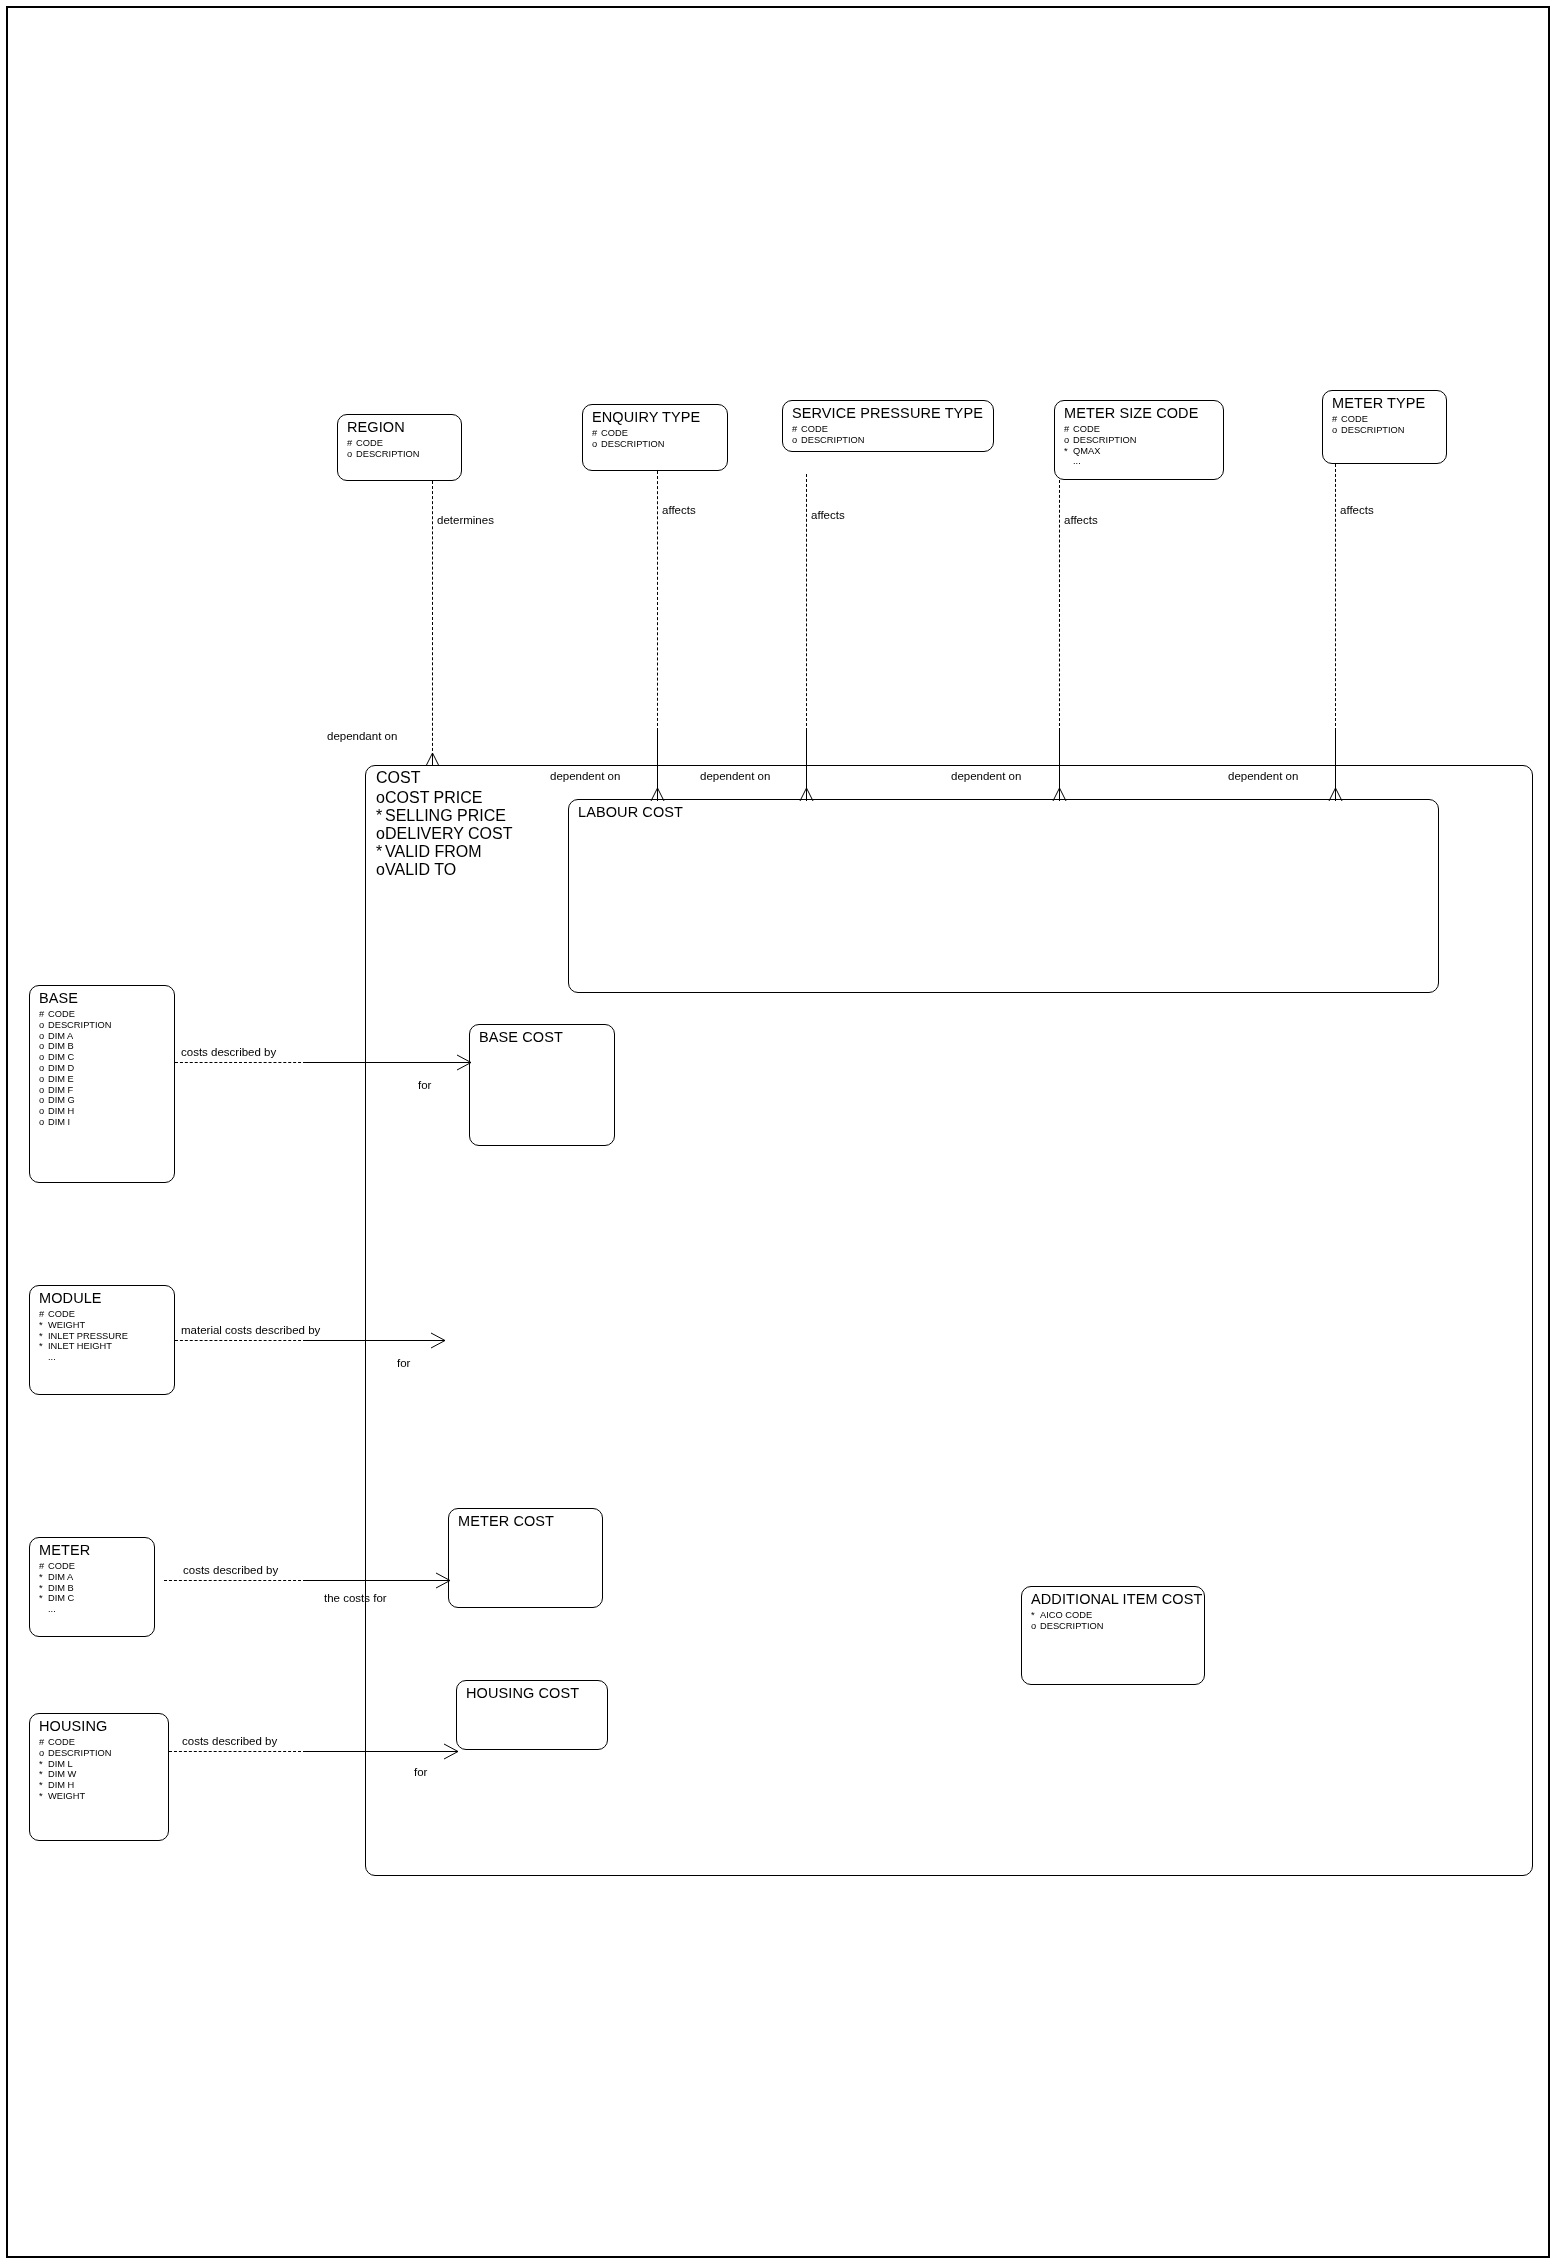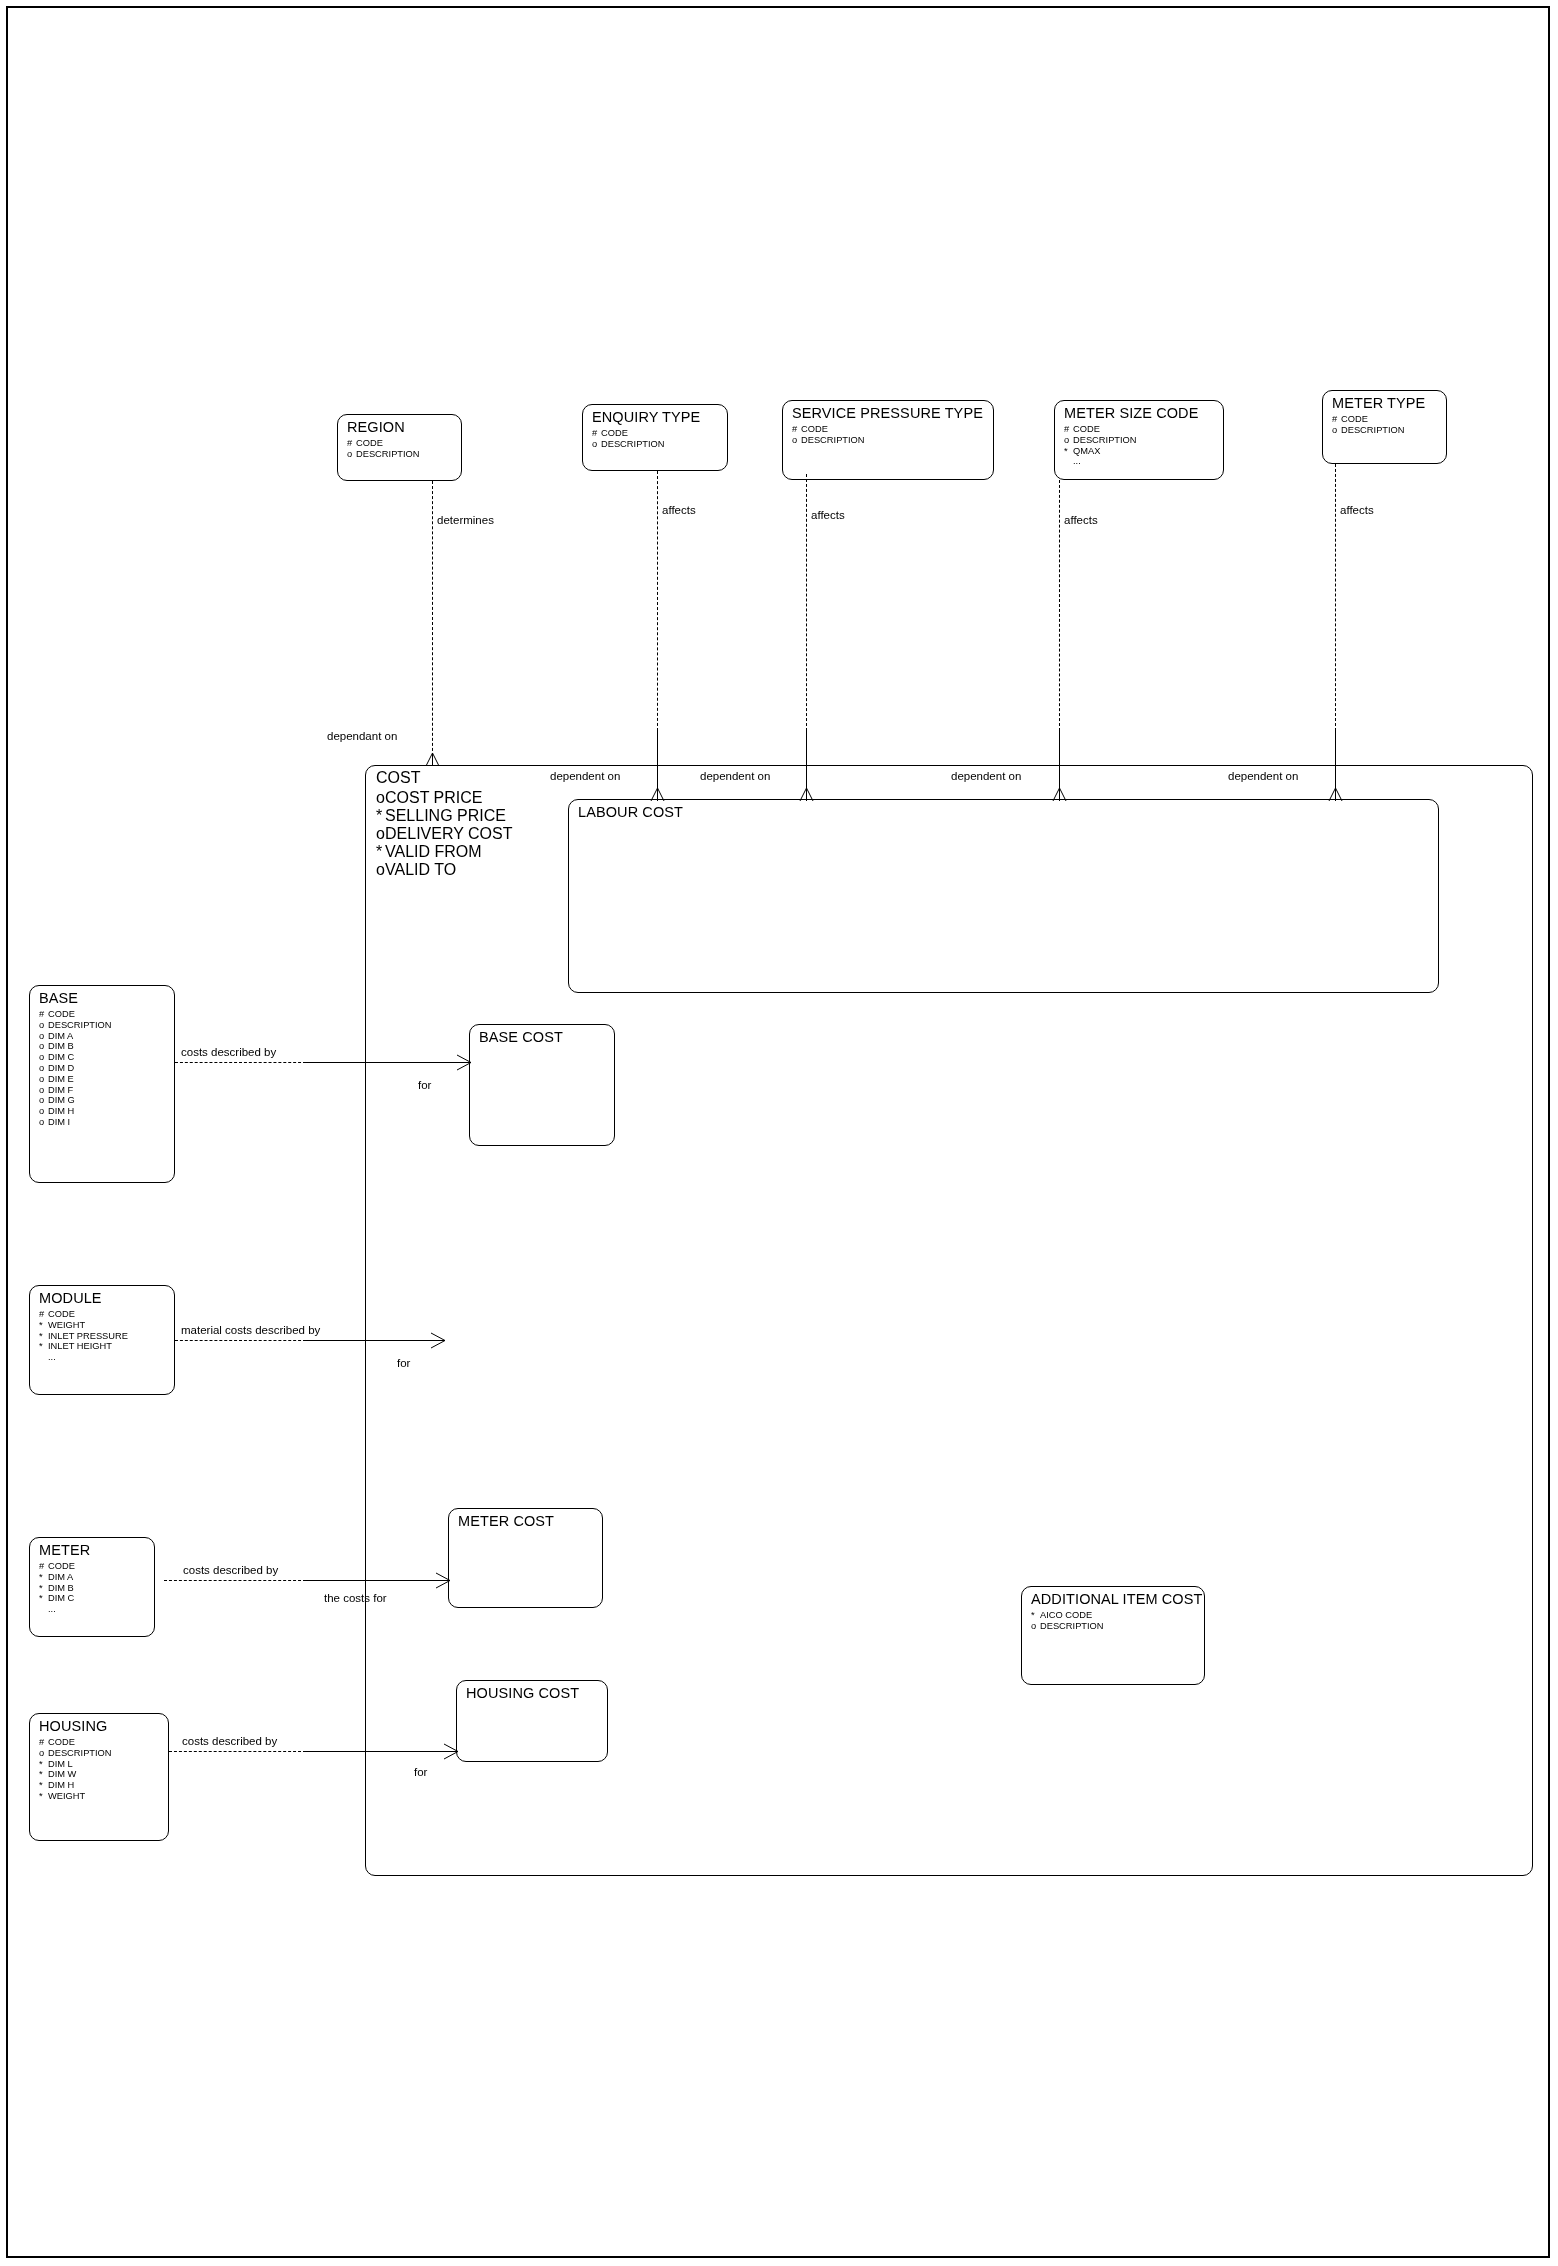"SERVICE PRESSURE TYPE" div.entity { height: 80px -> 52px }
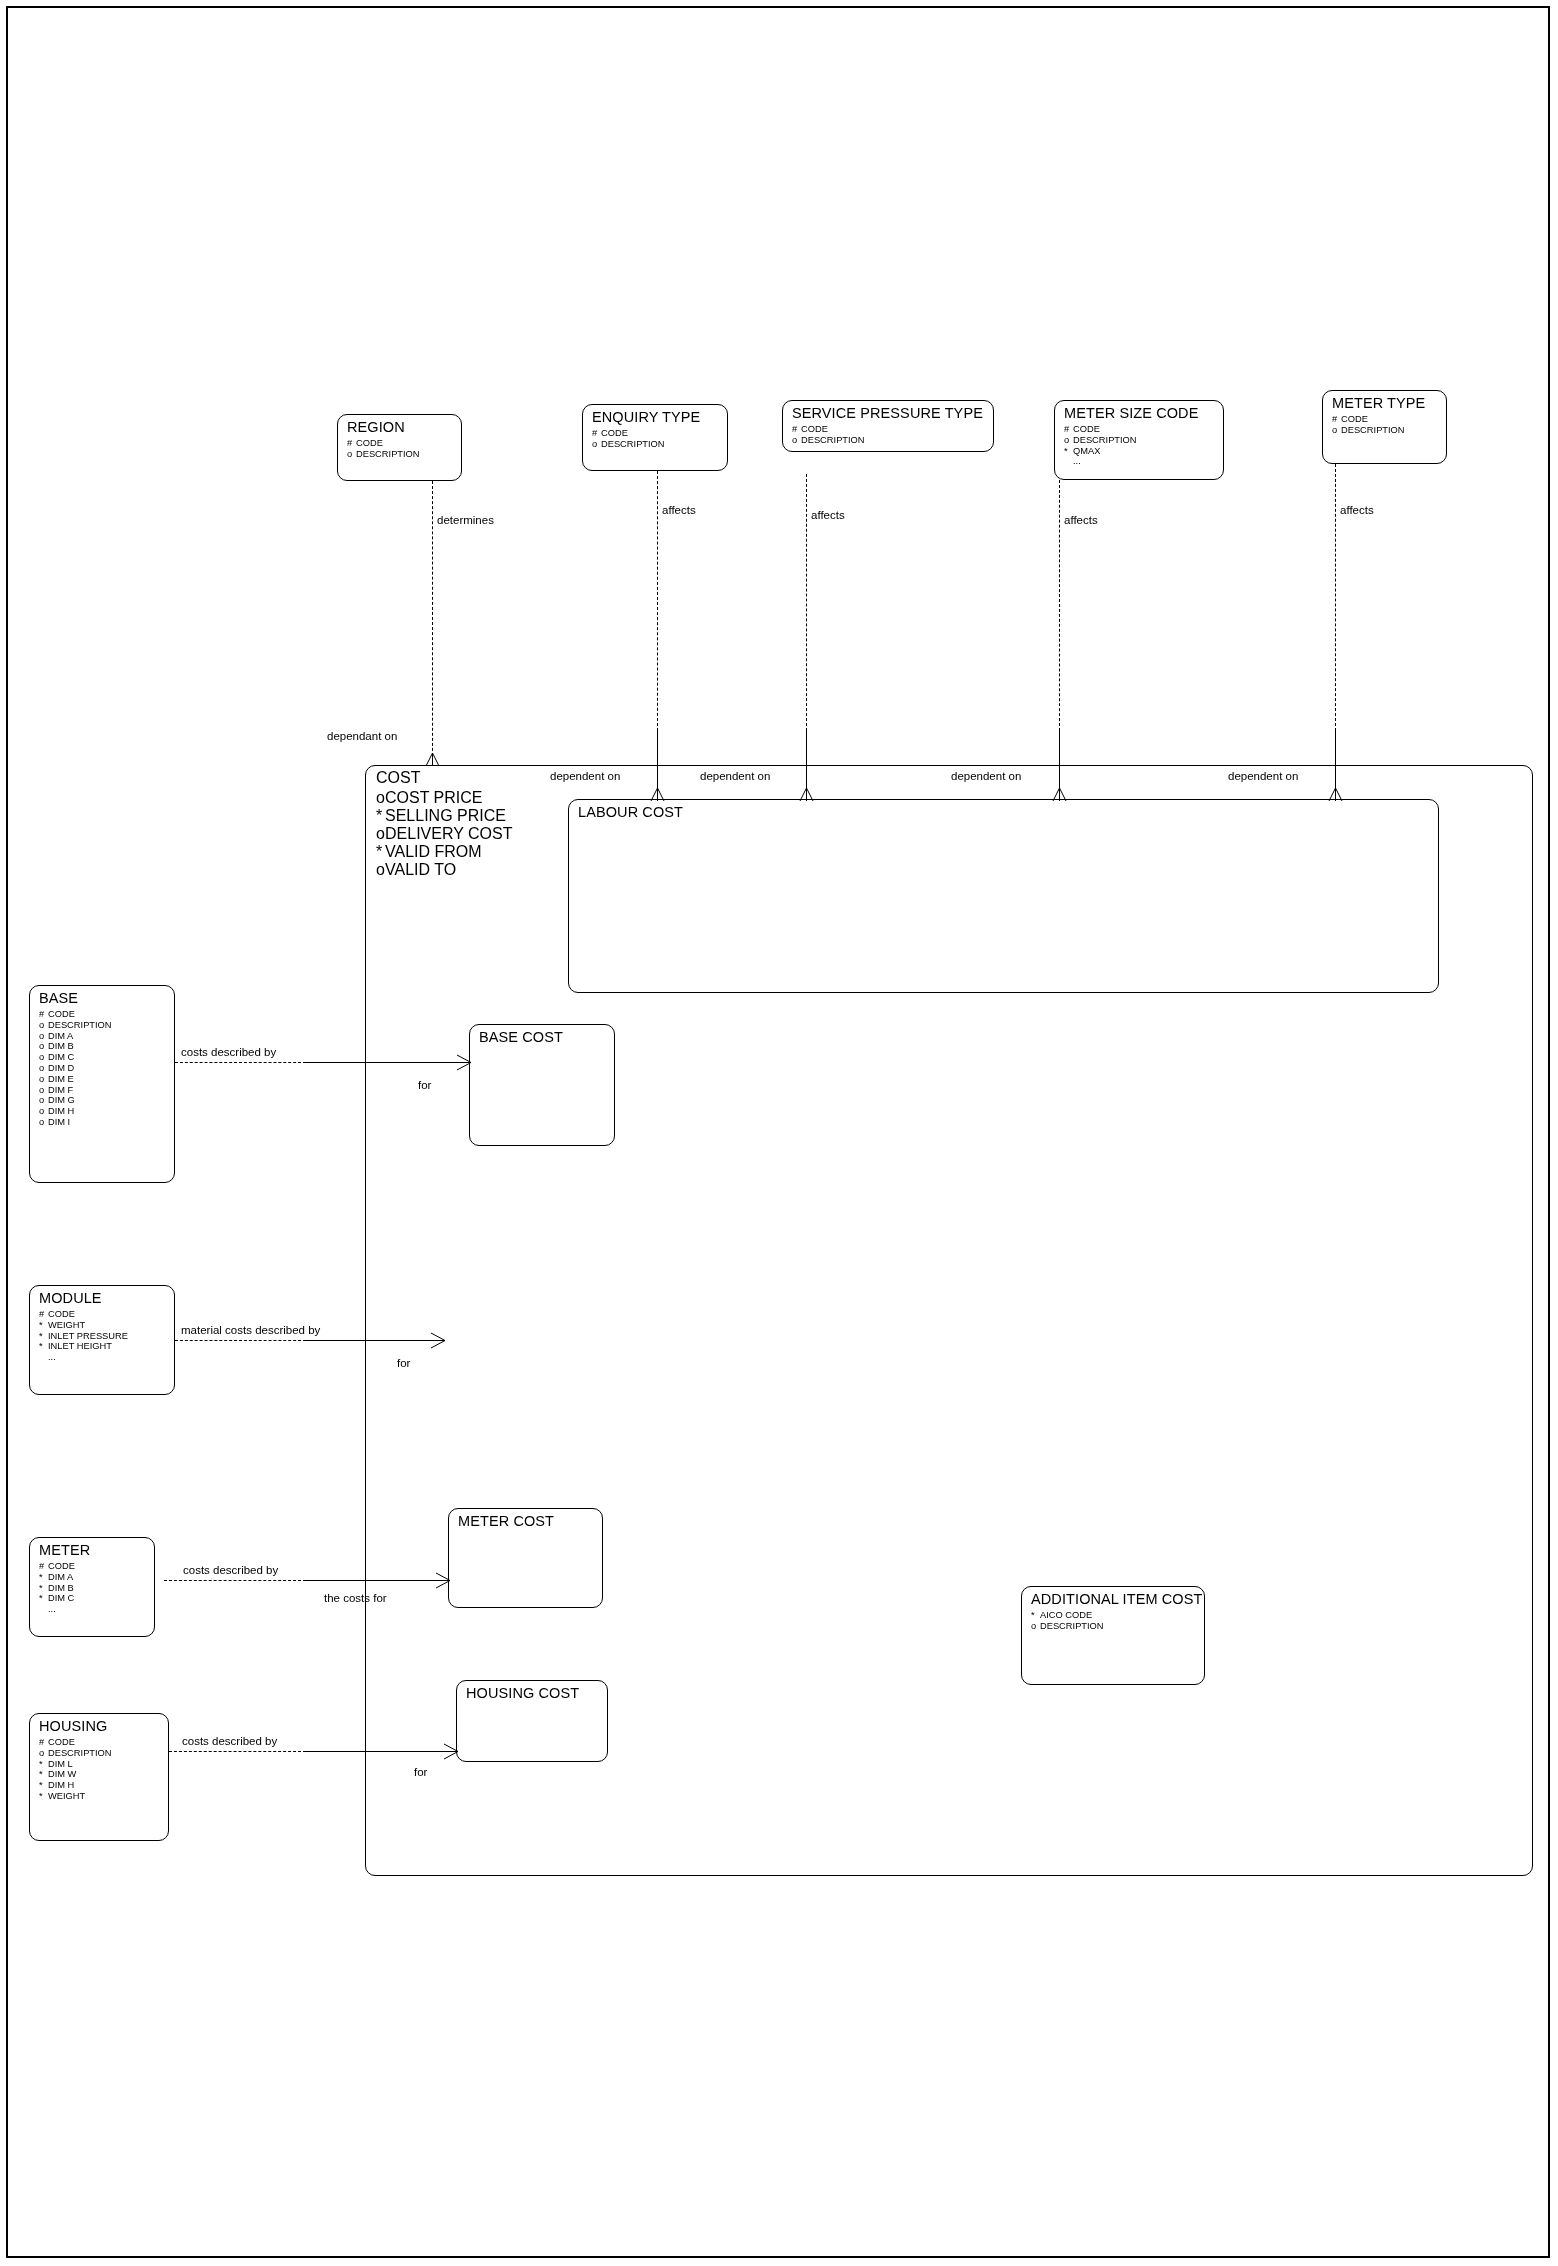"HOUSING COST" div.entity { height: 82px -> 70px }
